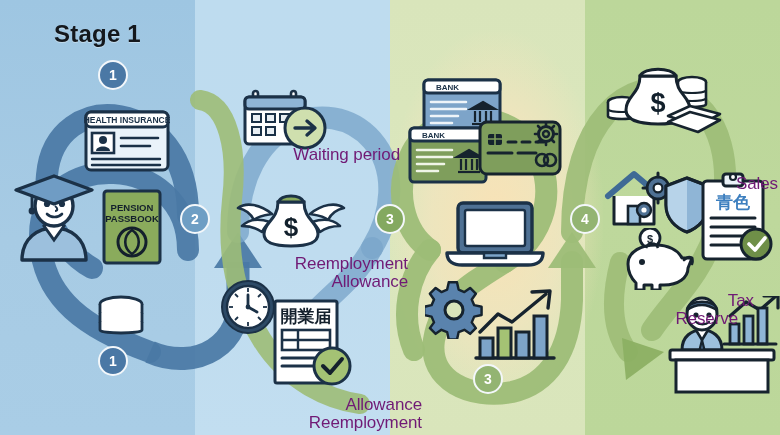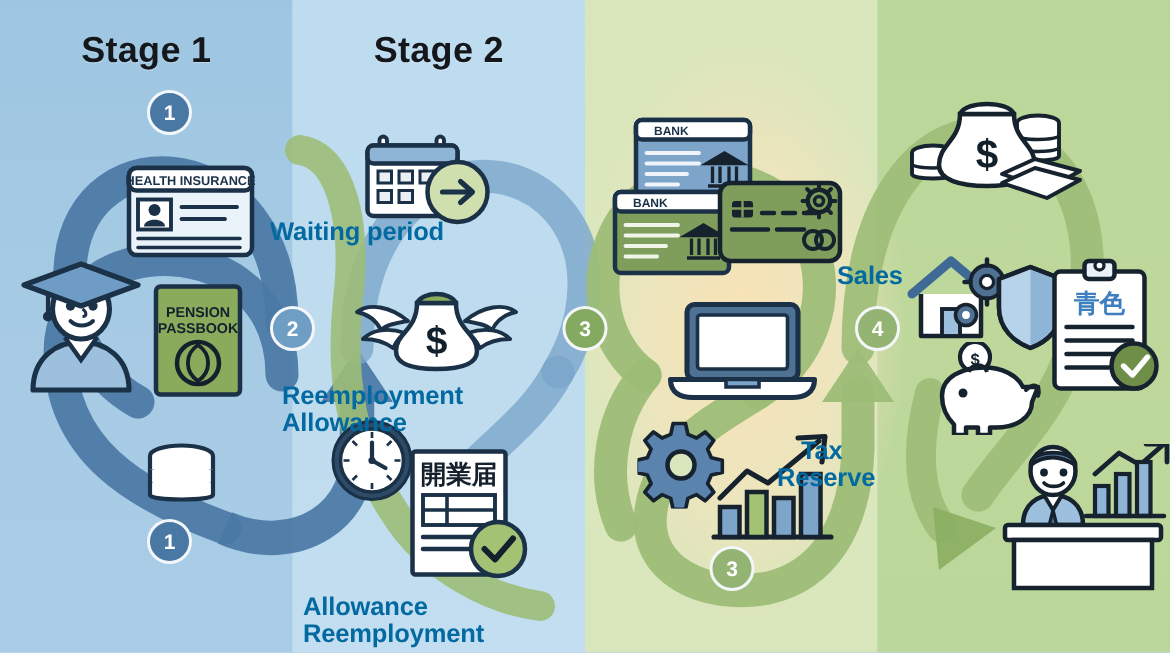"Stage 1" .titles { gap: none -> 15px }
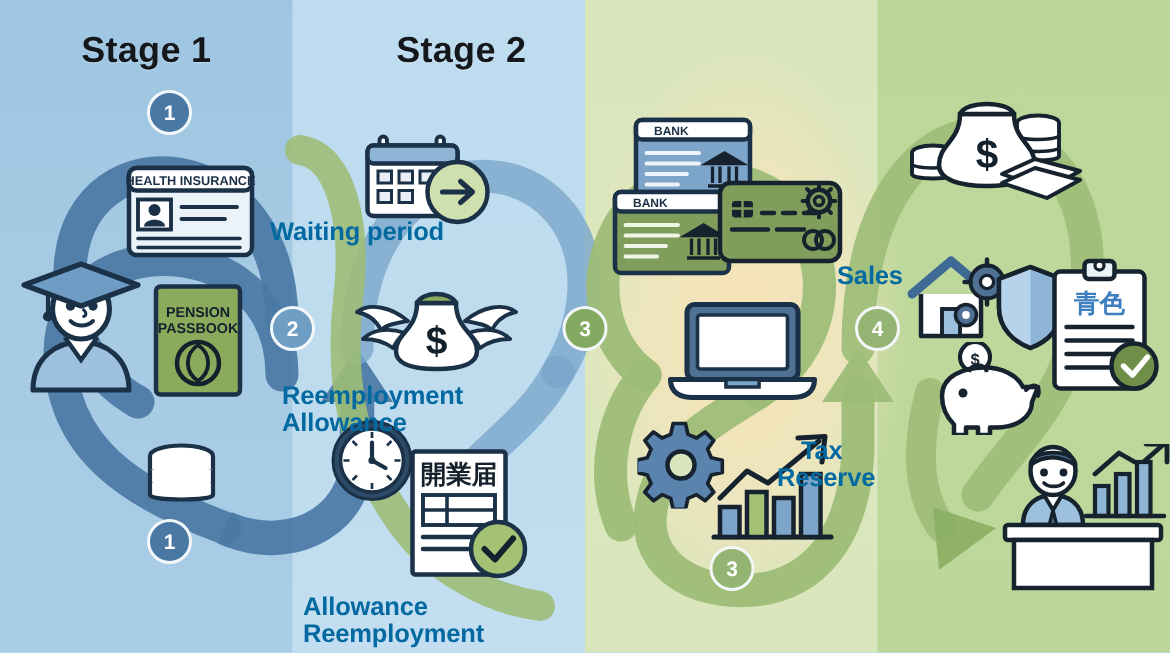"Stage 2" div.title { html: <div>Stage 2</div> -> none }
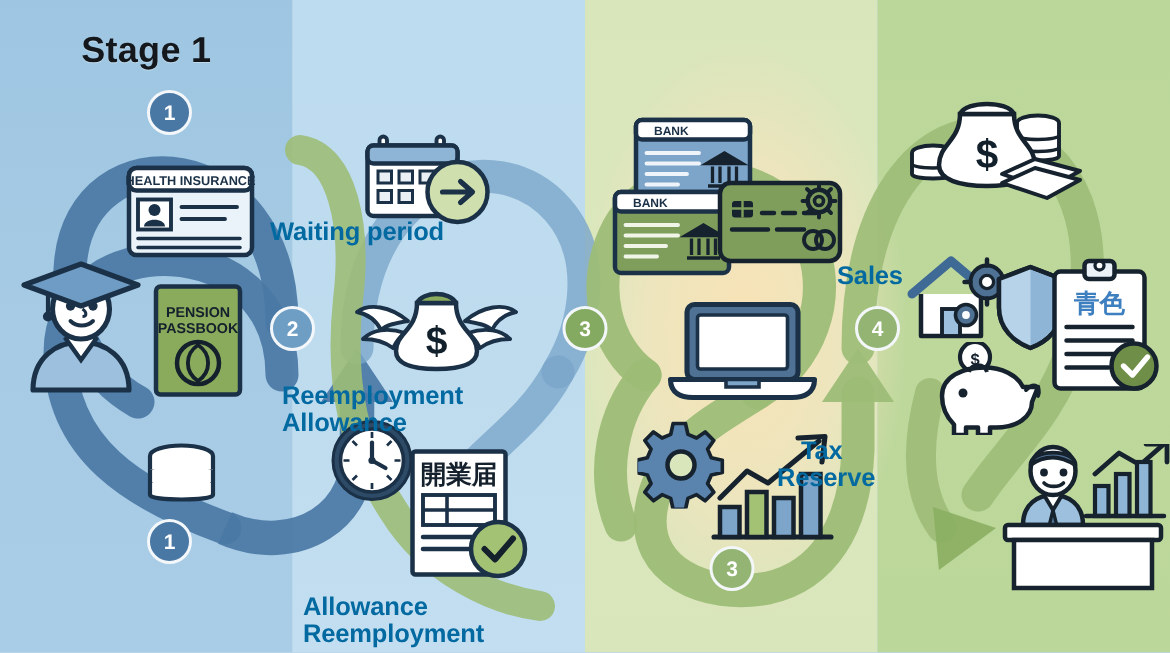"Waiting period" .lbl { color: #0369a1 -> #701a75; font-weight: bold -> normal; text-align: left -> right }
